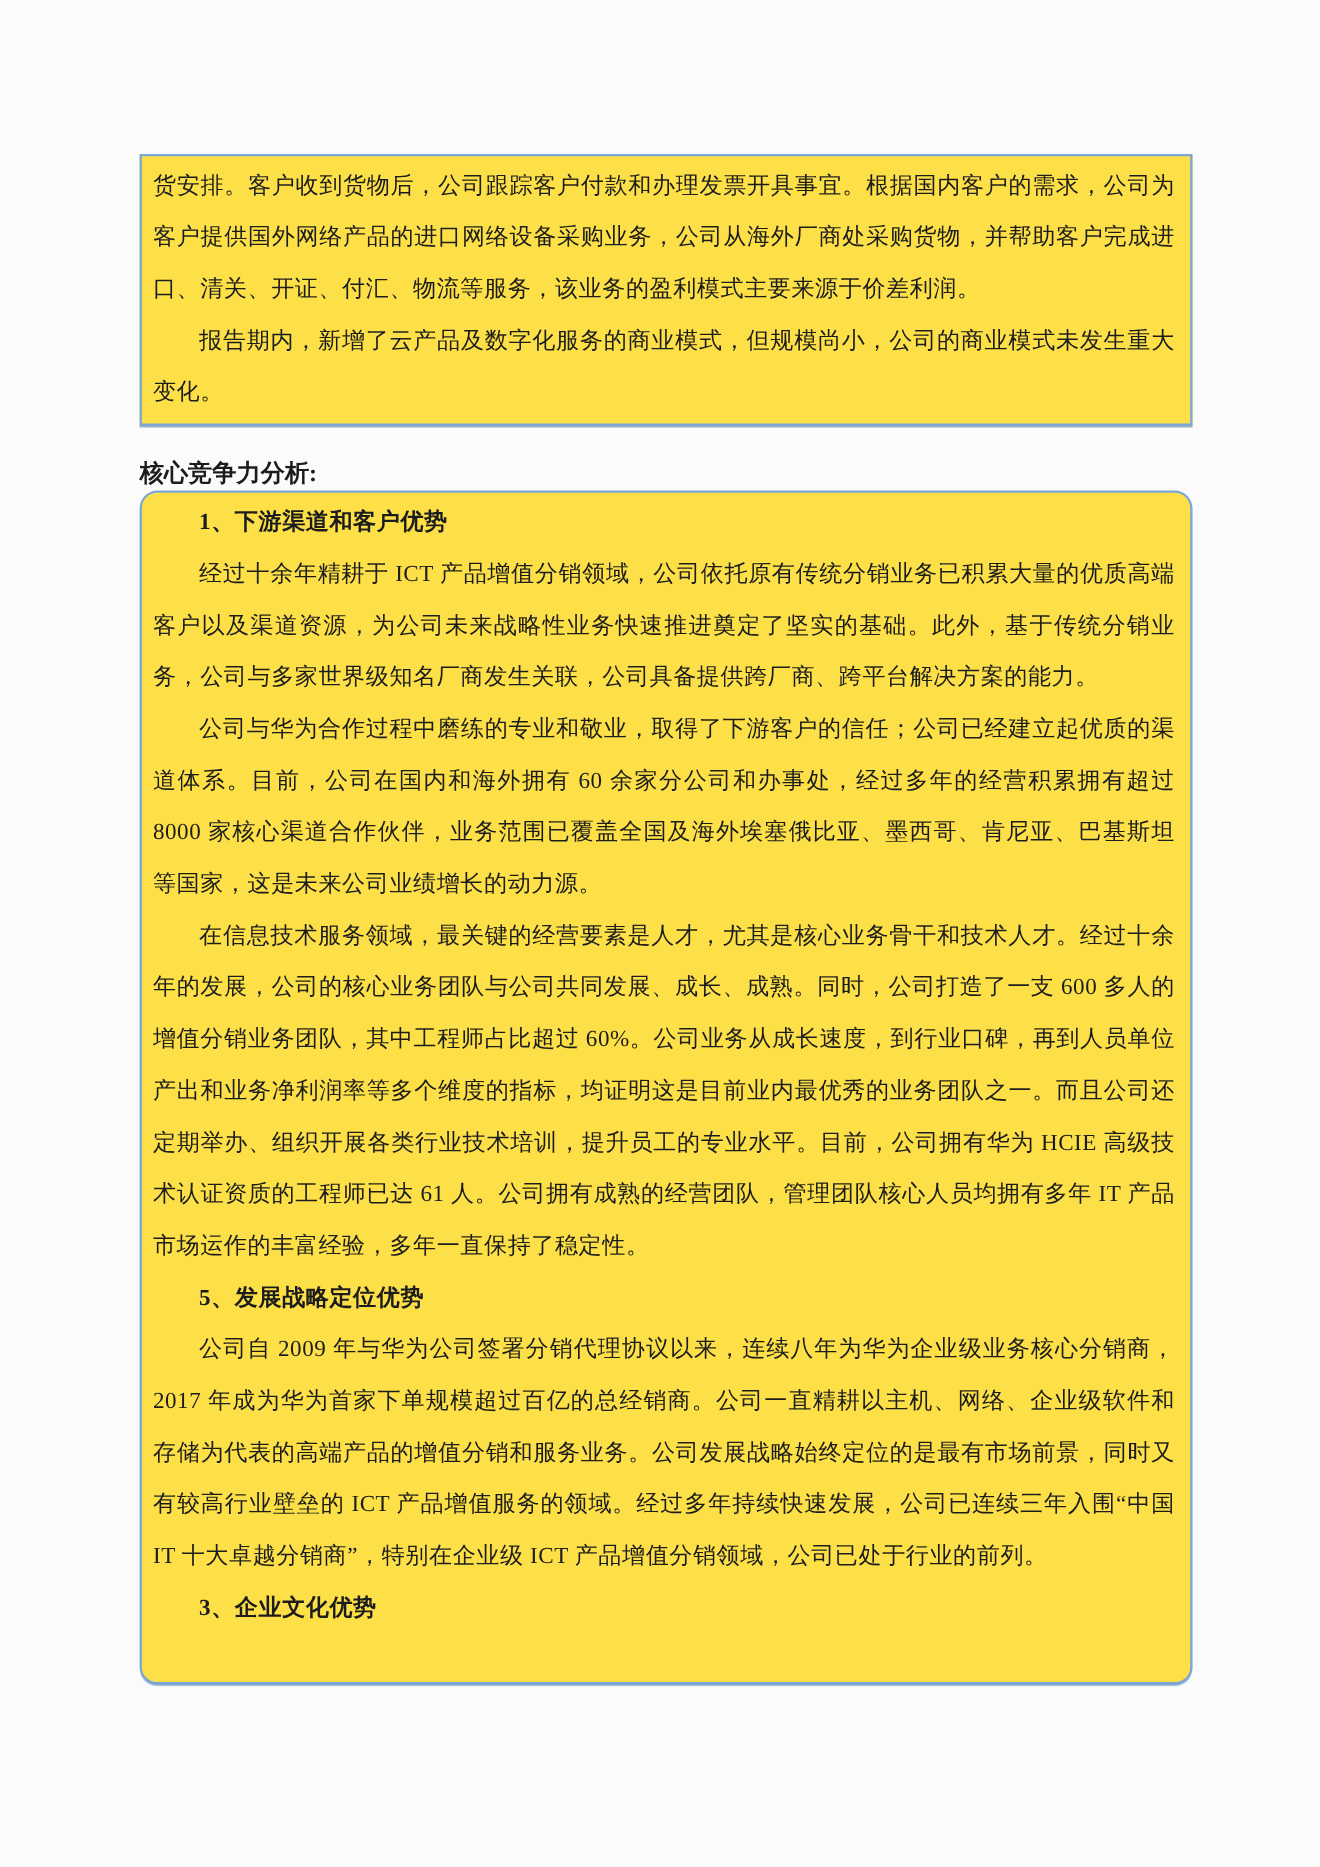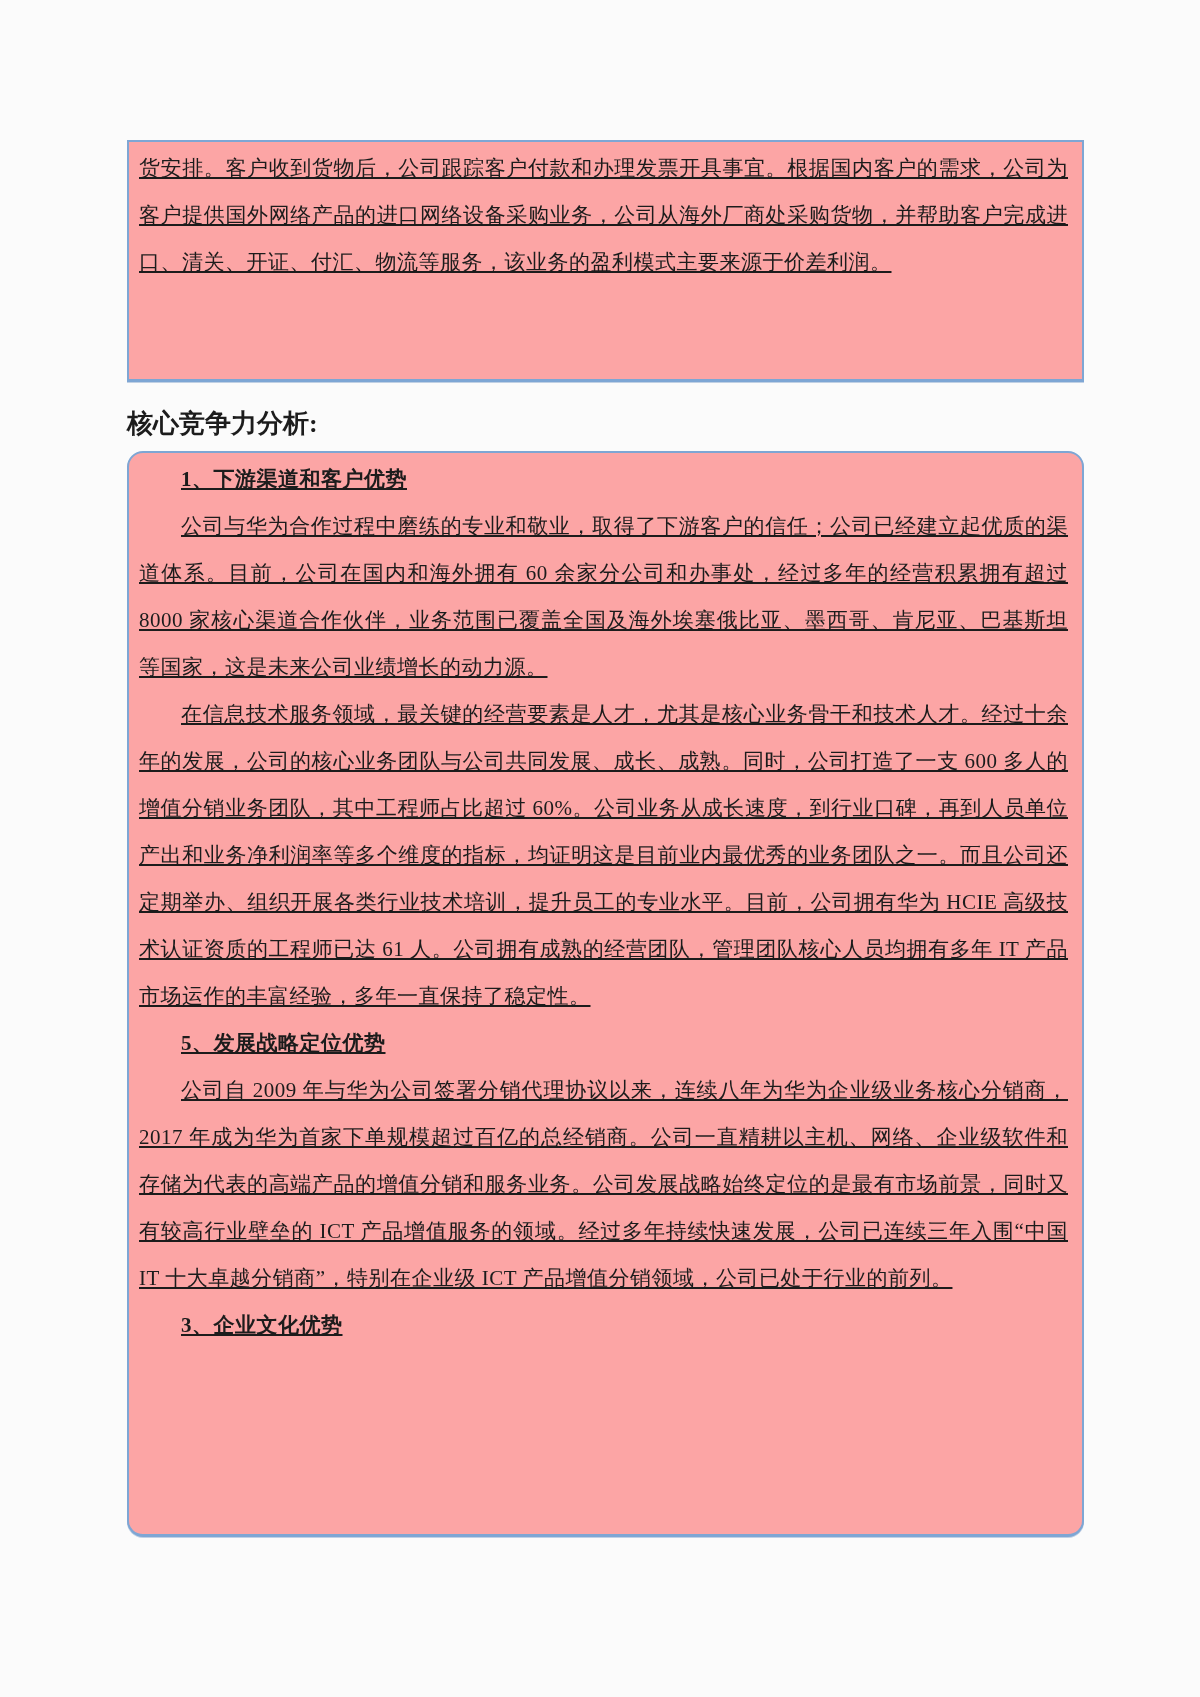"货安排。客户收到货物后，公司跟踪客户付款和办理发票开具事宜。根据国内客户的需求，" .doc-box { background: #fca5a5 -> #fde047; text-decoration: underline -> none }
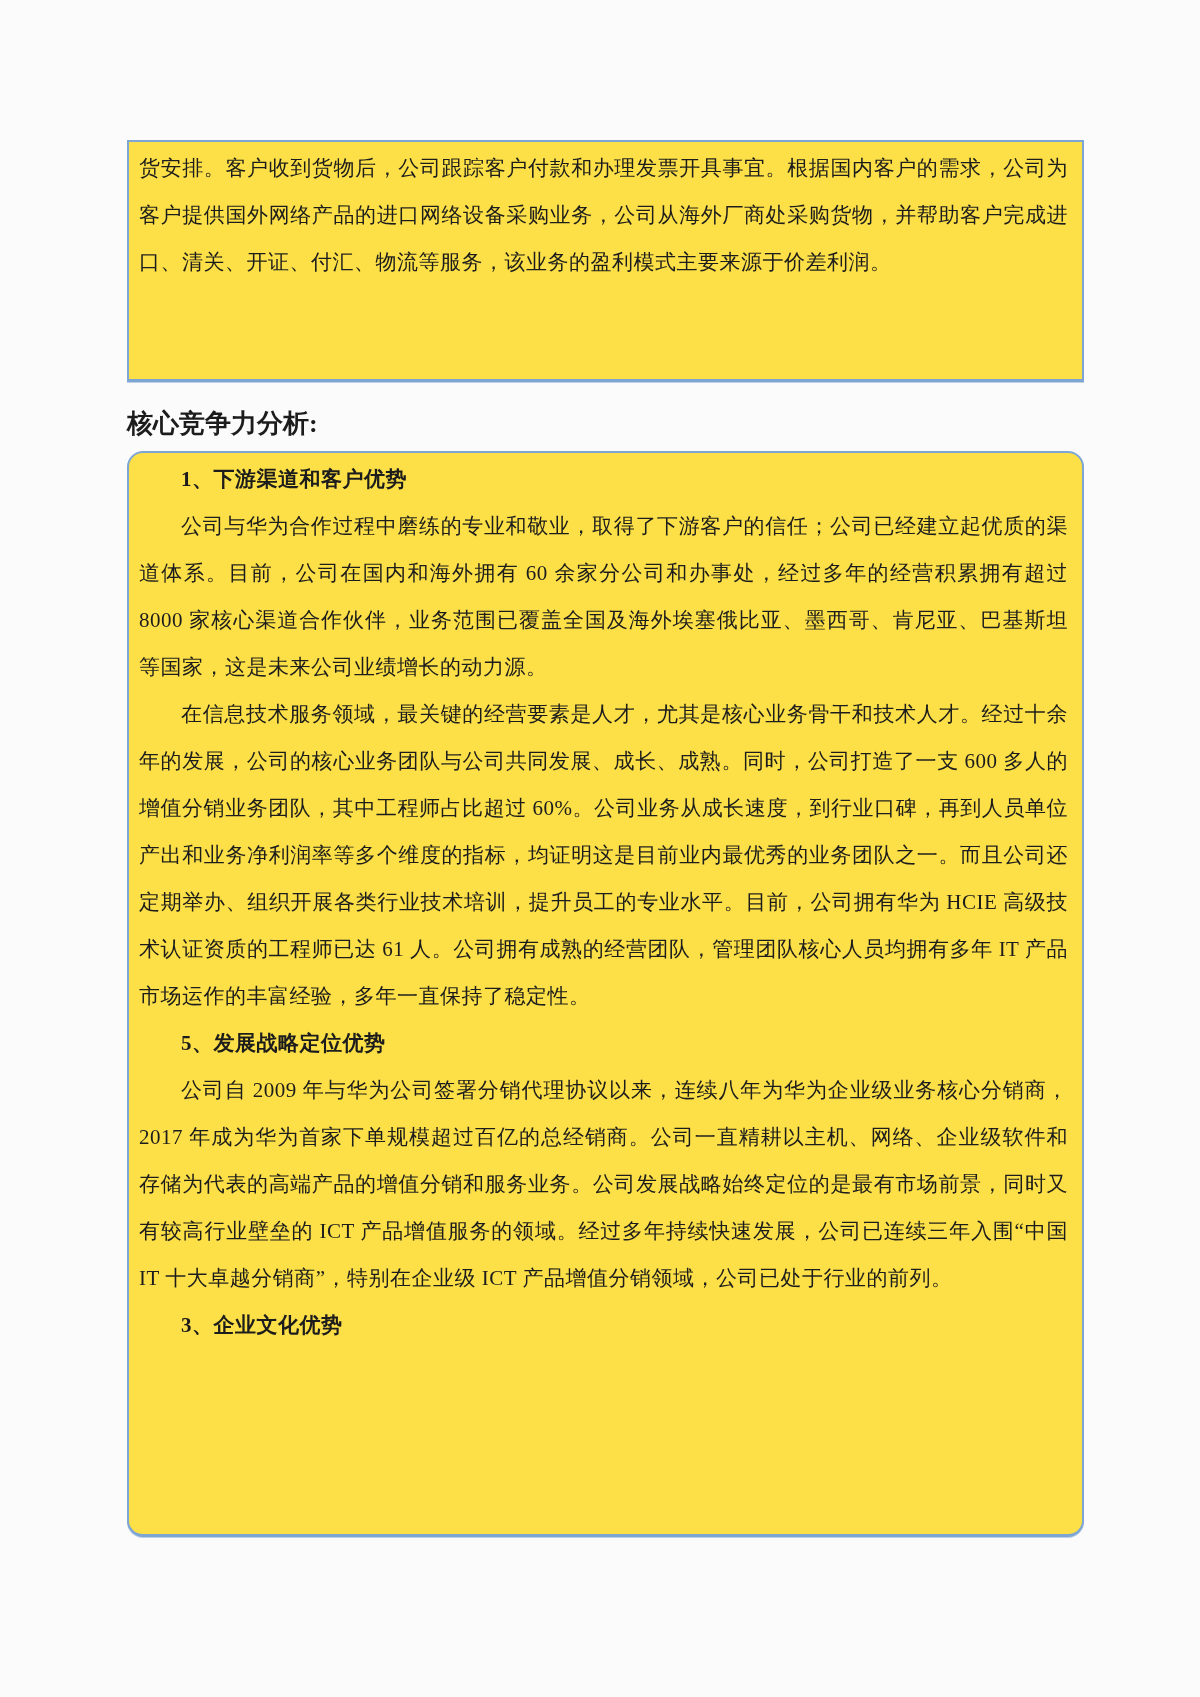"报告期内，新增了云产品及数字化服务的商业模式，但规模尚小，公司的商业模式未发生重" p.indent { html: none -> <p>报告期内，新增了云产品及数字化服务的商业模式，但规模尚小，公司的商业模式未发生重大变化。</p> }
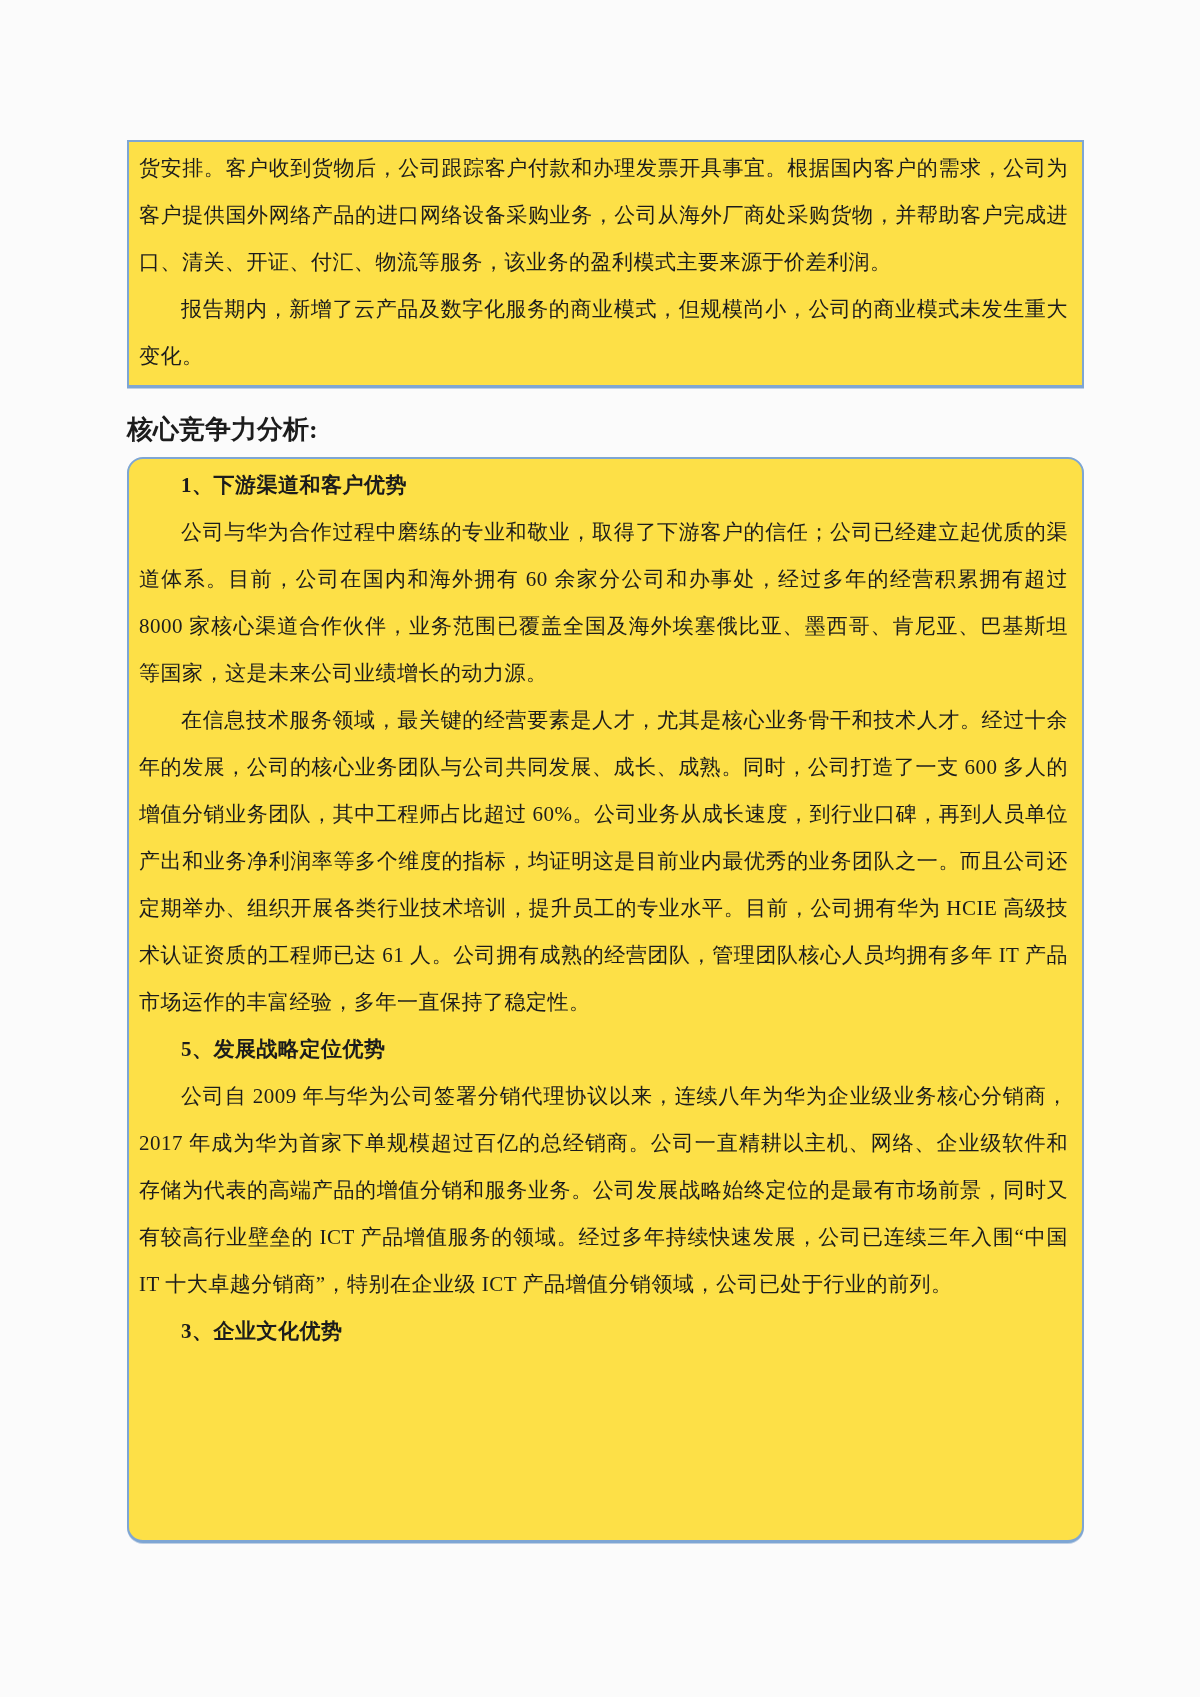"核心竞争力分析:" .section-heading { font-size: 26px -> 22px; margin: 27px 0 12px 0 -> 27px 0 1px 0 }
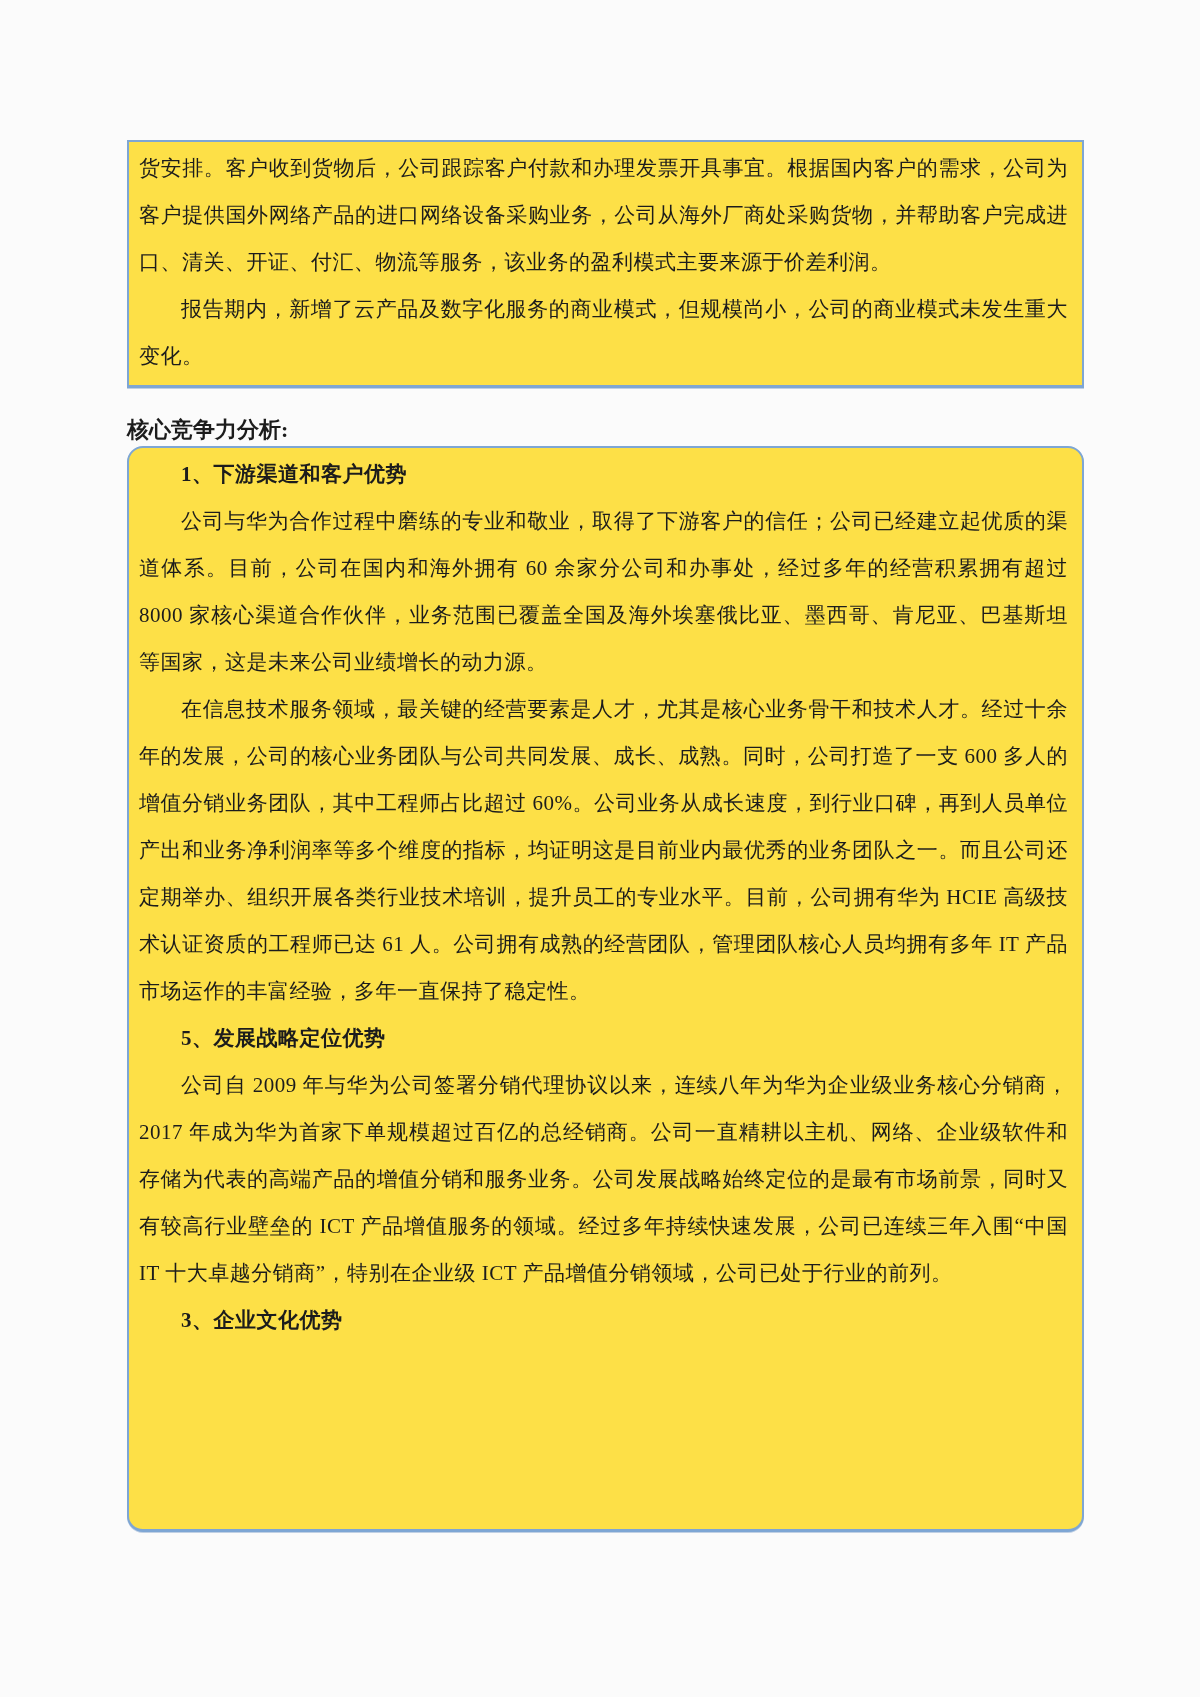"经过十余年精耕于 ICT" p.indent { html: none -> <p>经过十余年精耕于 ICT 产品增值分销领域，公司依托原有传统分销业务已积累大量的优质高端客户以及渠道资源，为公司未来战略性业务快速推进奠定了坚实的基础。此外，基于传统分销业务，公司与多家世界级知名厂商发生关联，公司具备提供跨厂商、跨平台解决方案的能力。</p> }
